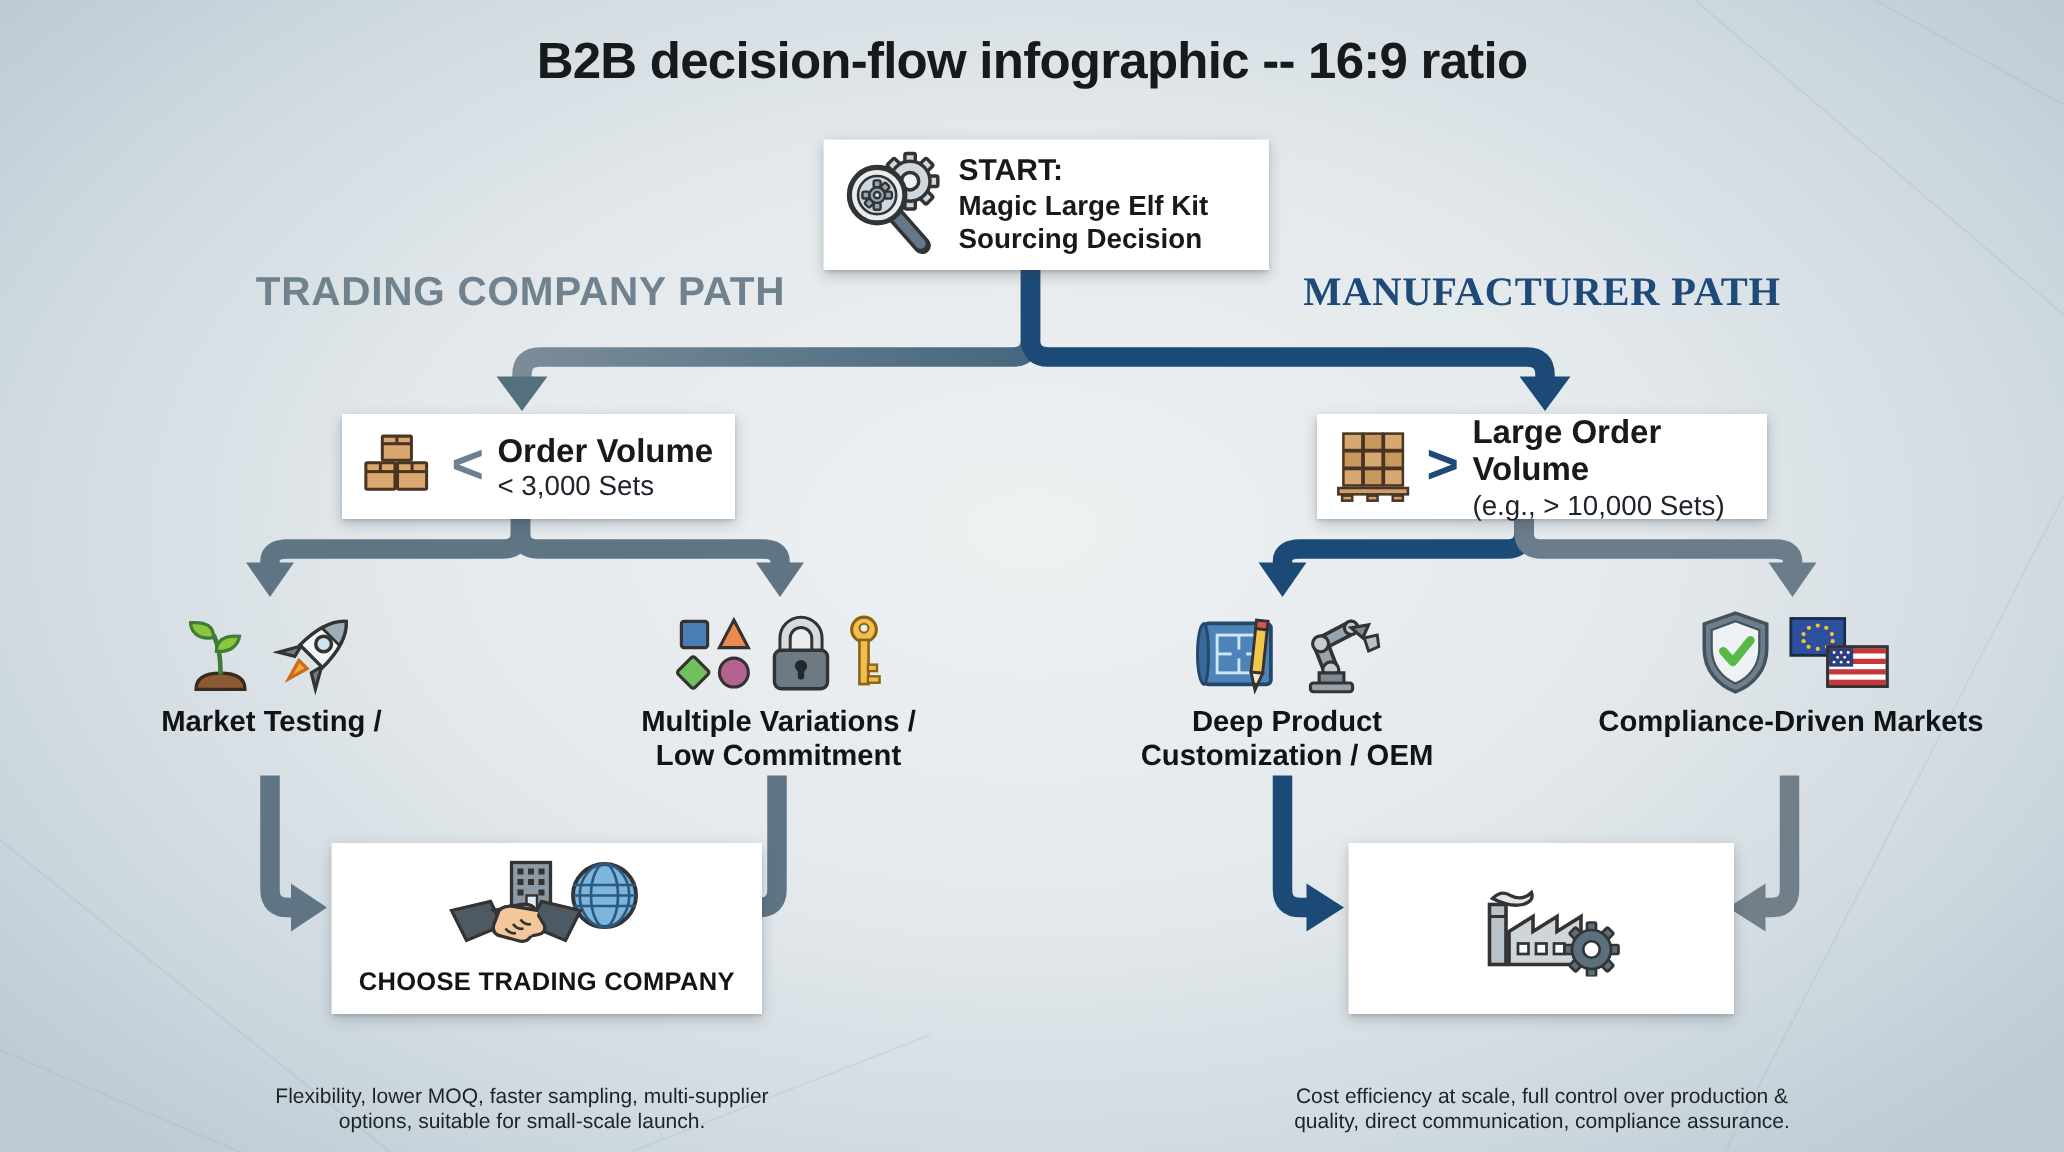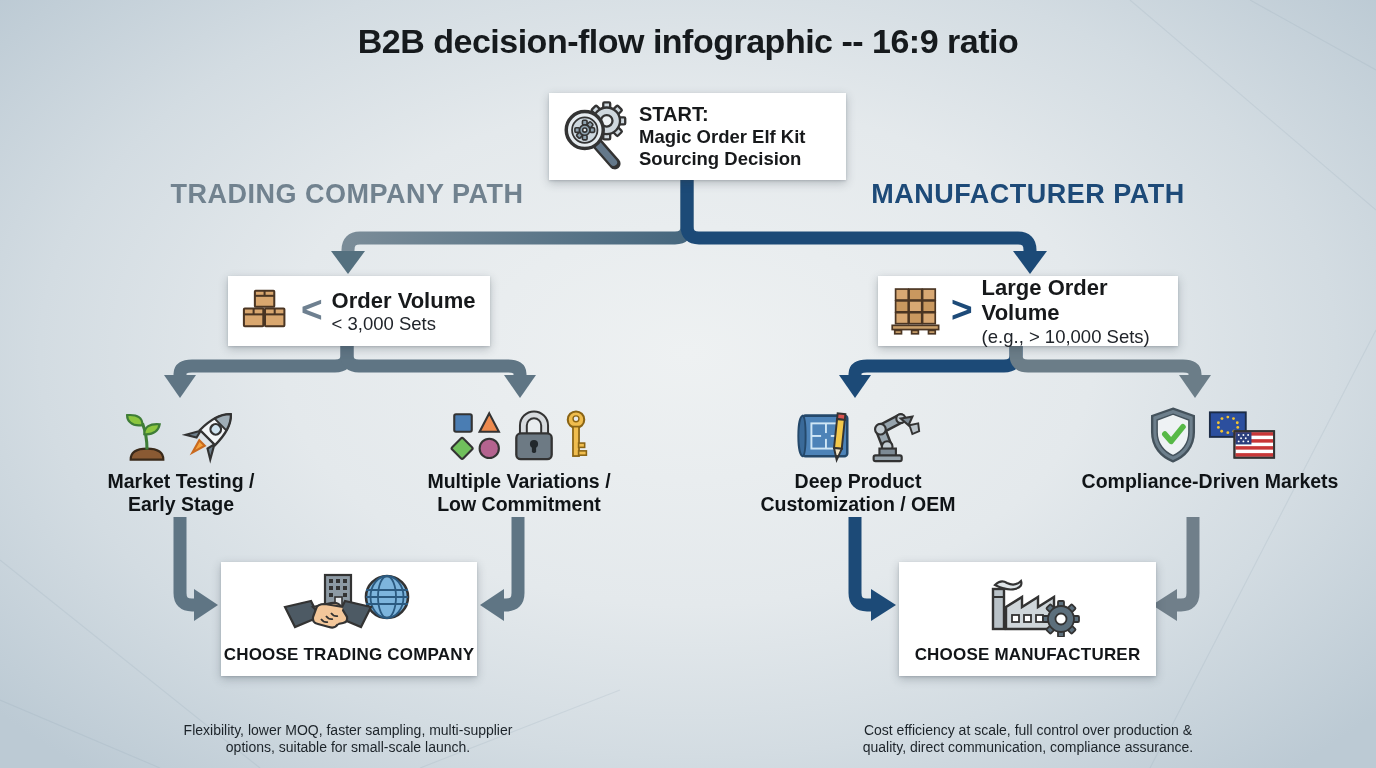"Magic Order Elf Kit" div.l2 { text: Order -> Large }
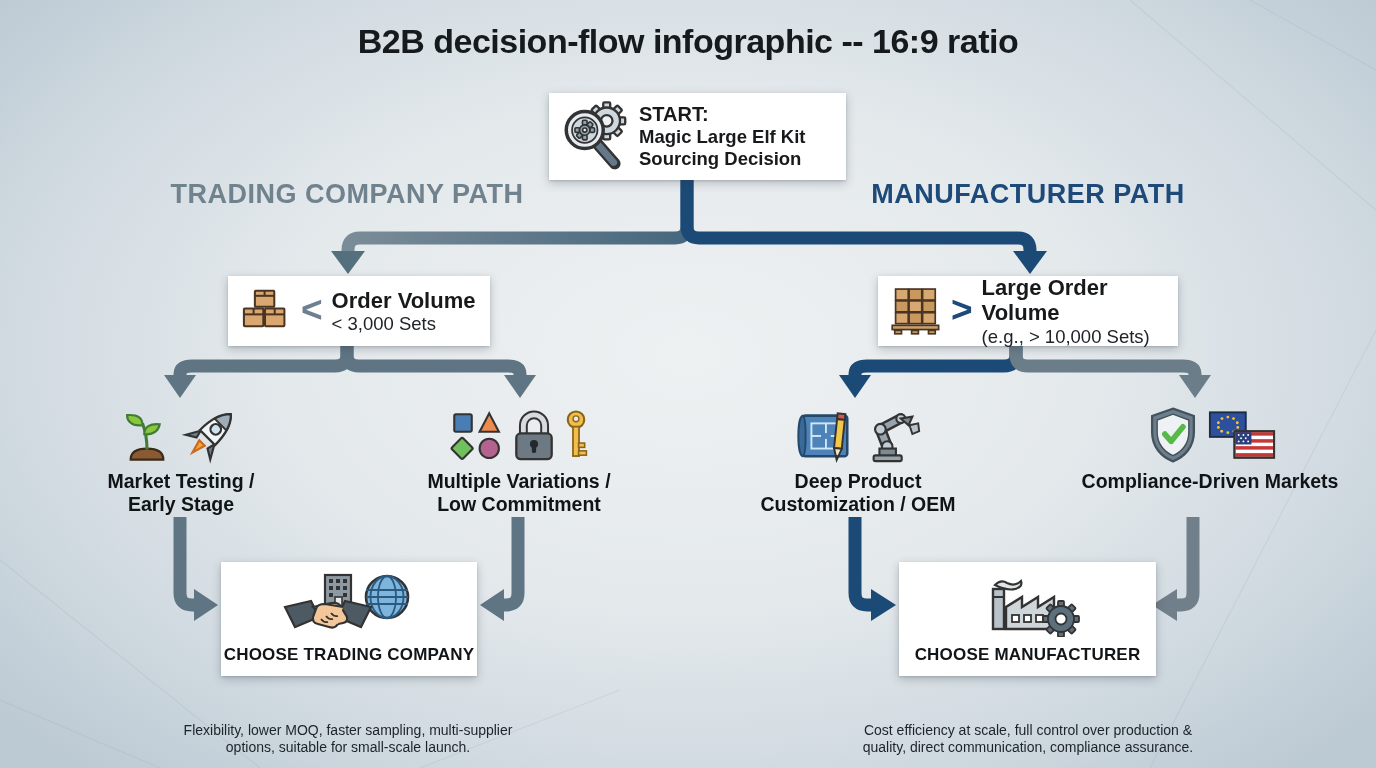"MANUFACTURER PATH" .path-label.manufacturer { font-family: none -> Liberation Serif, serif }
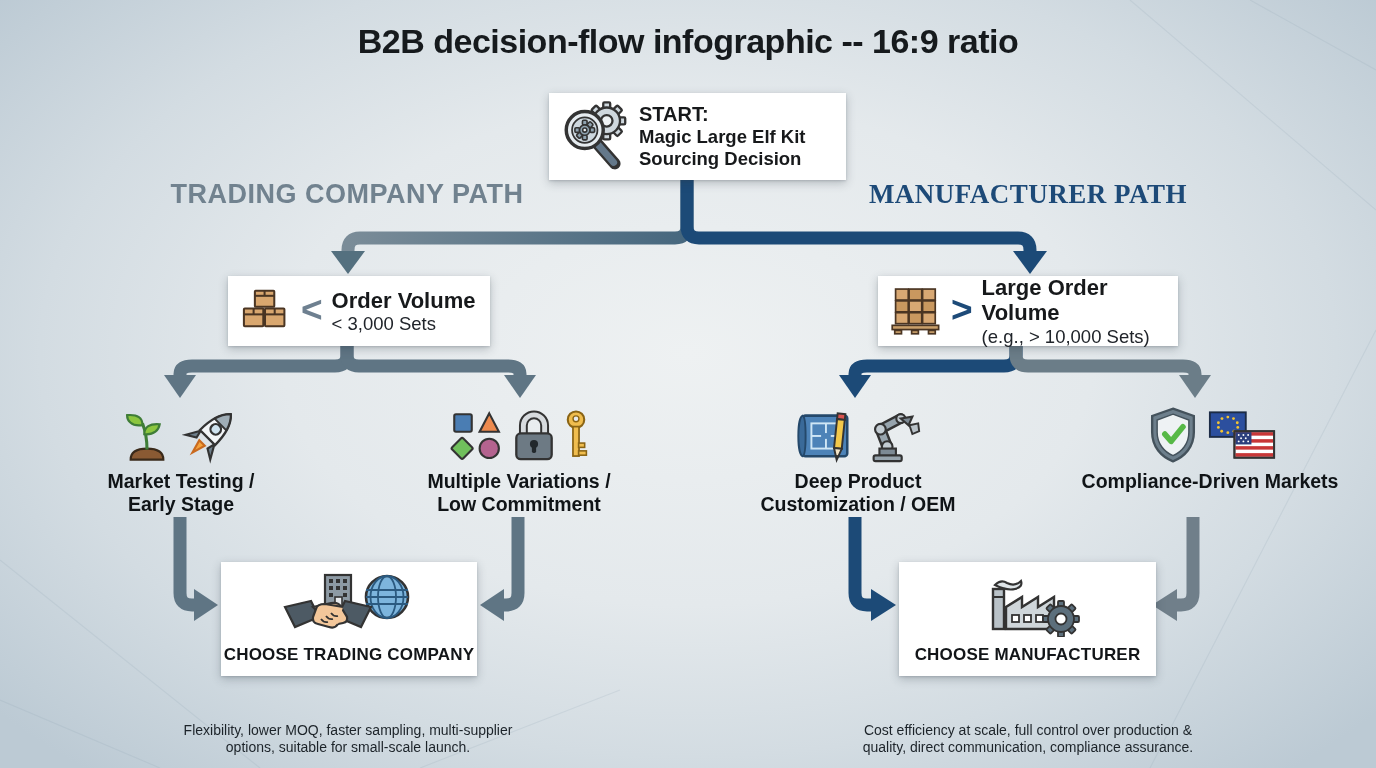"Compliance-Driven Markets" .branch.compliance { margin-left: 16px -> none }
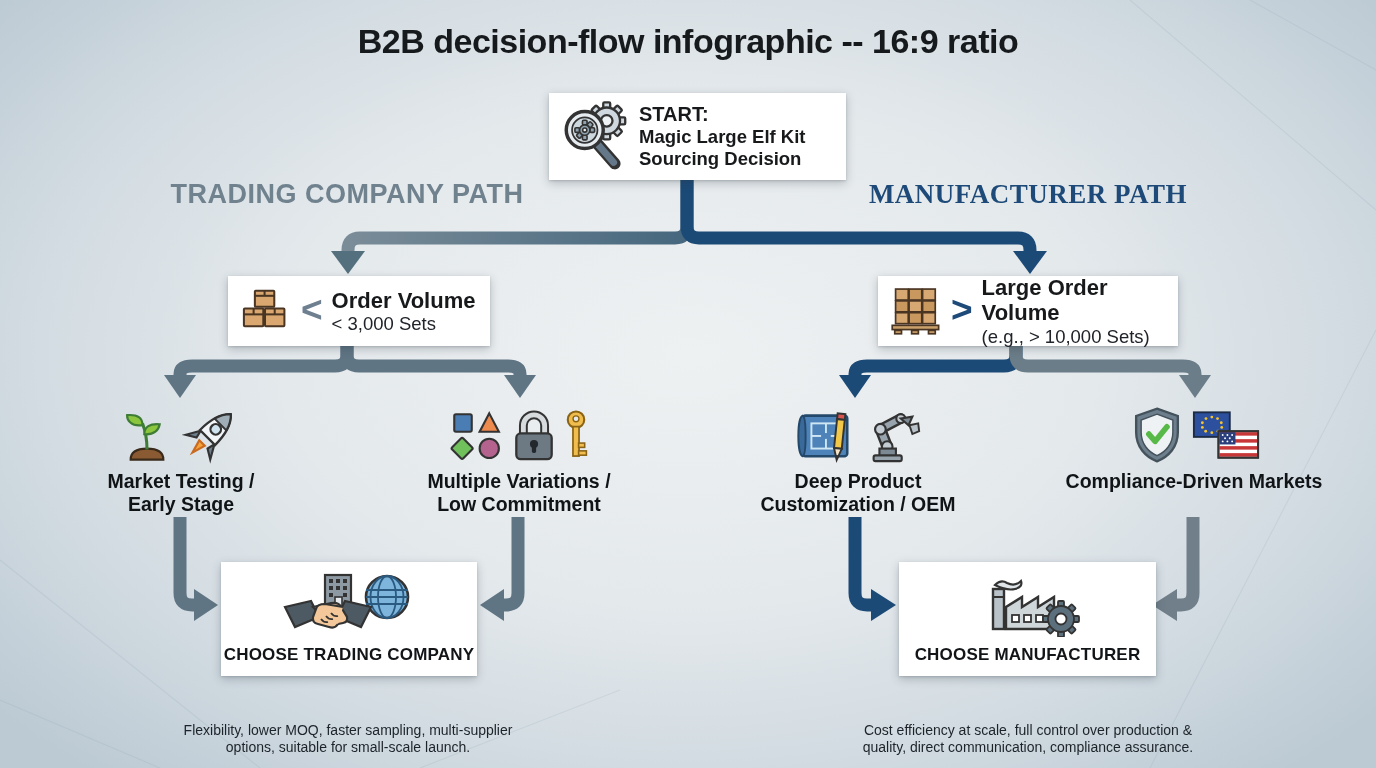"Early Stage" div.bl { html: <div>Early Stage</div> -> none }
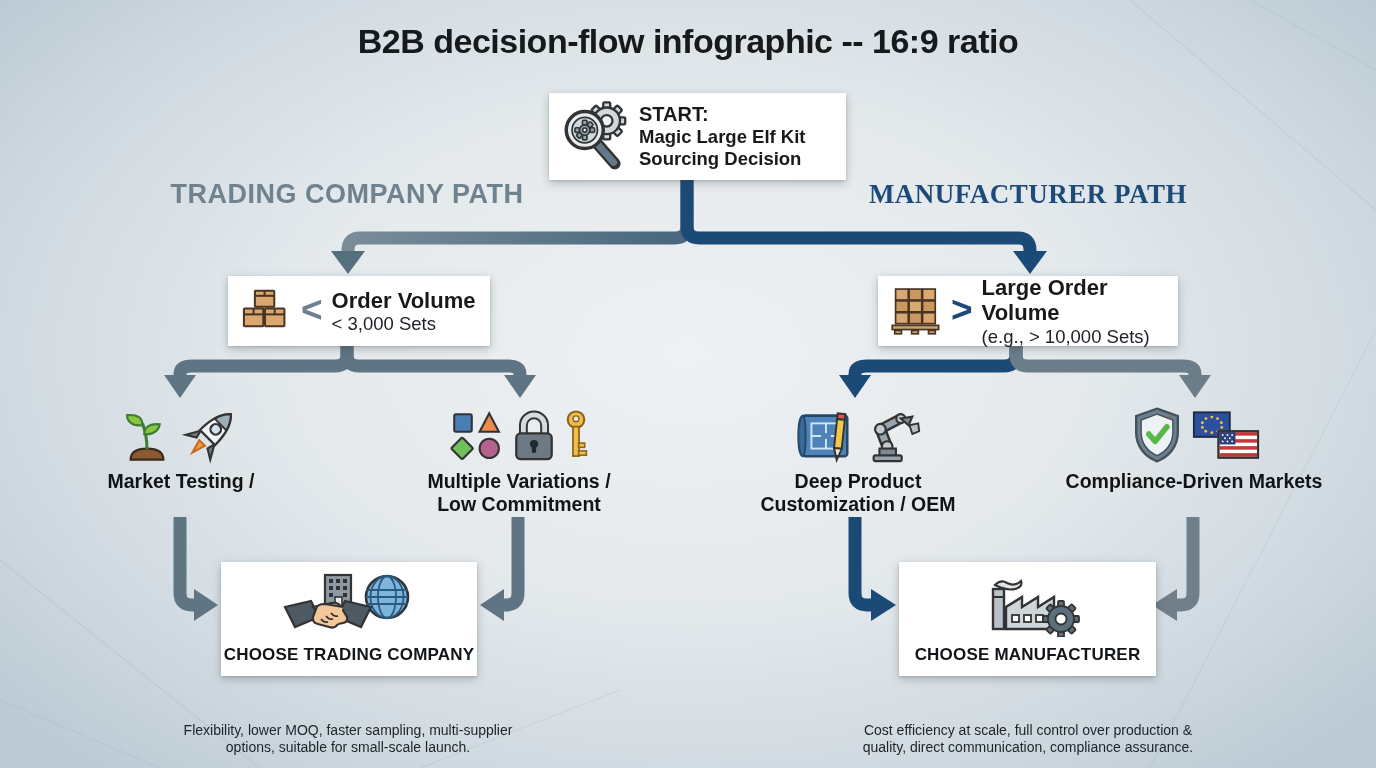"CHOOSE TRADING COMPANY" .choose-card.left { width: 256px -> 287px }
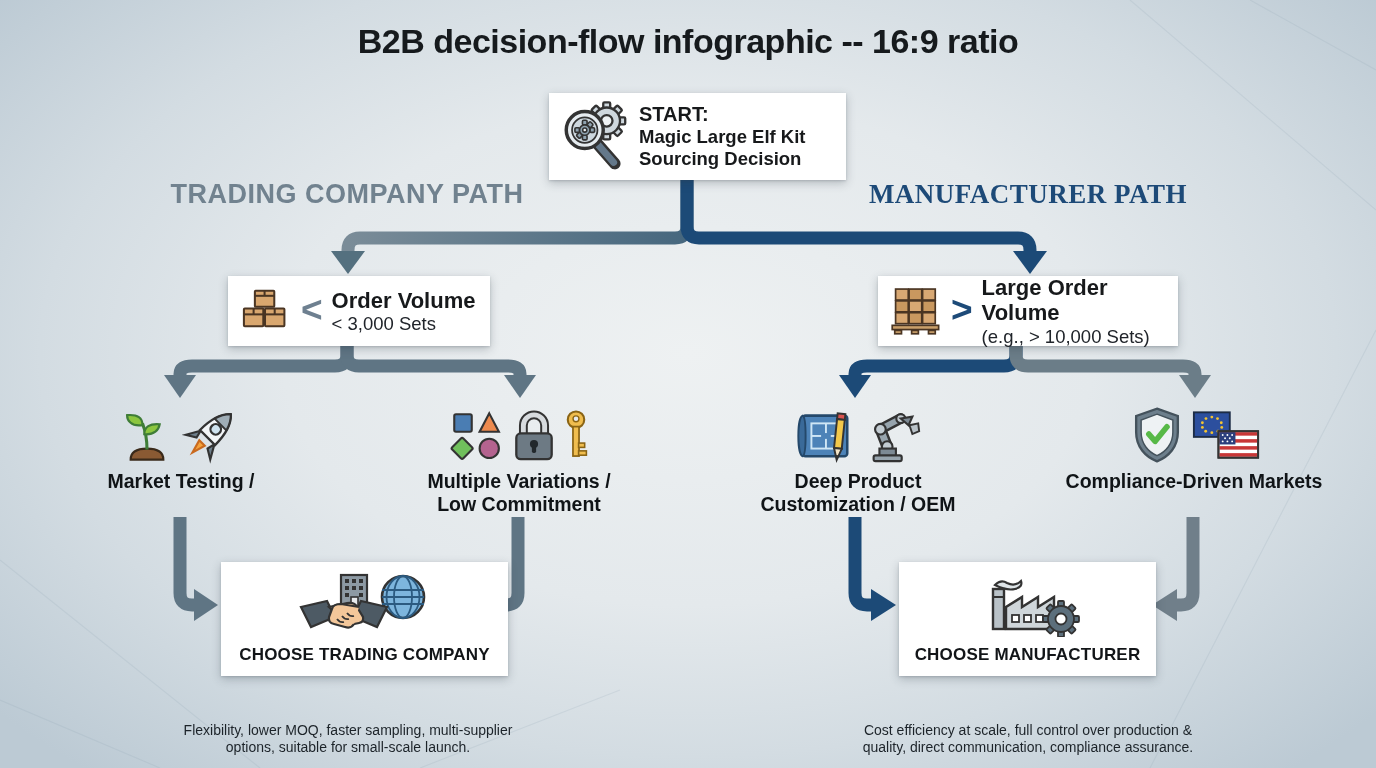"CHOOSE MANUFACTURER" div.choose-label { html: <div>CHOOSE MANUFACTURER</div> -> none }
